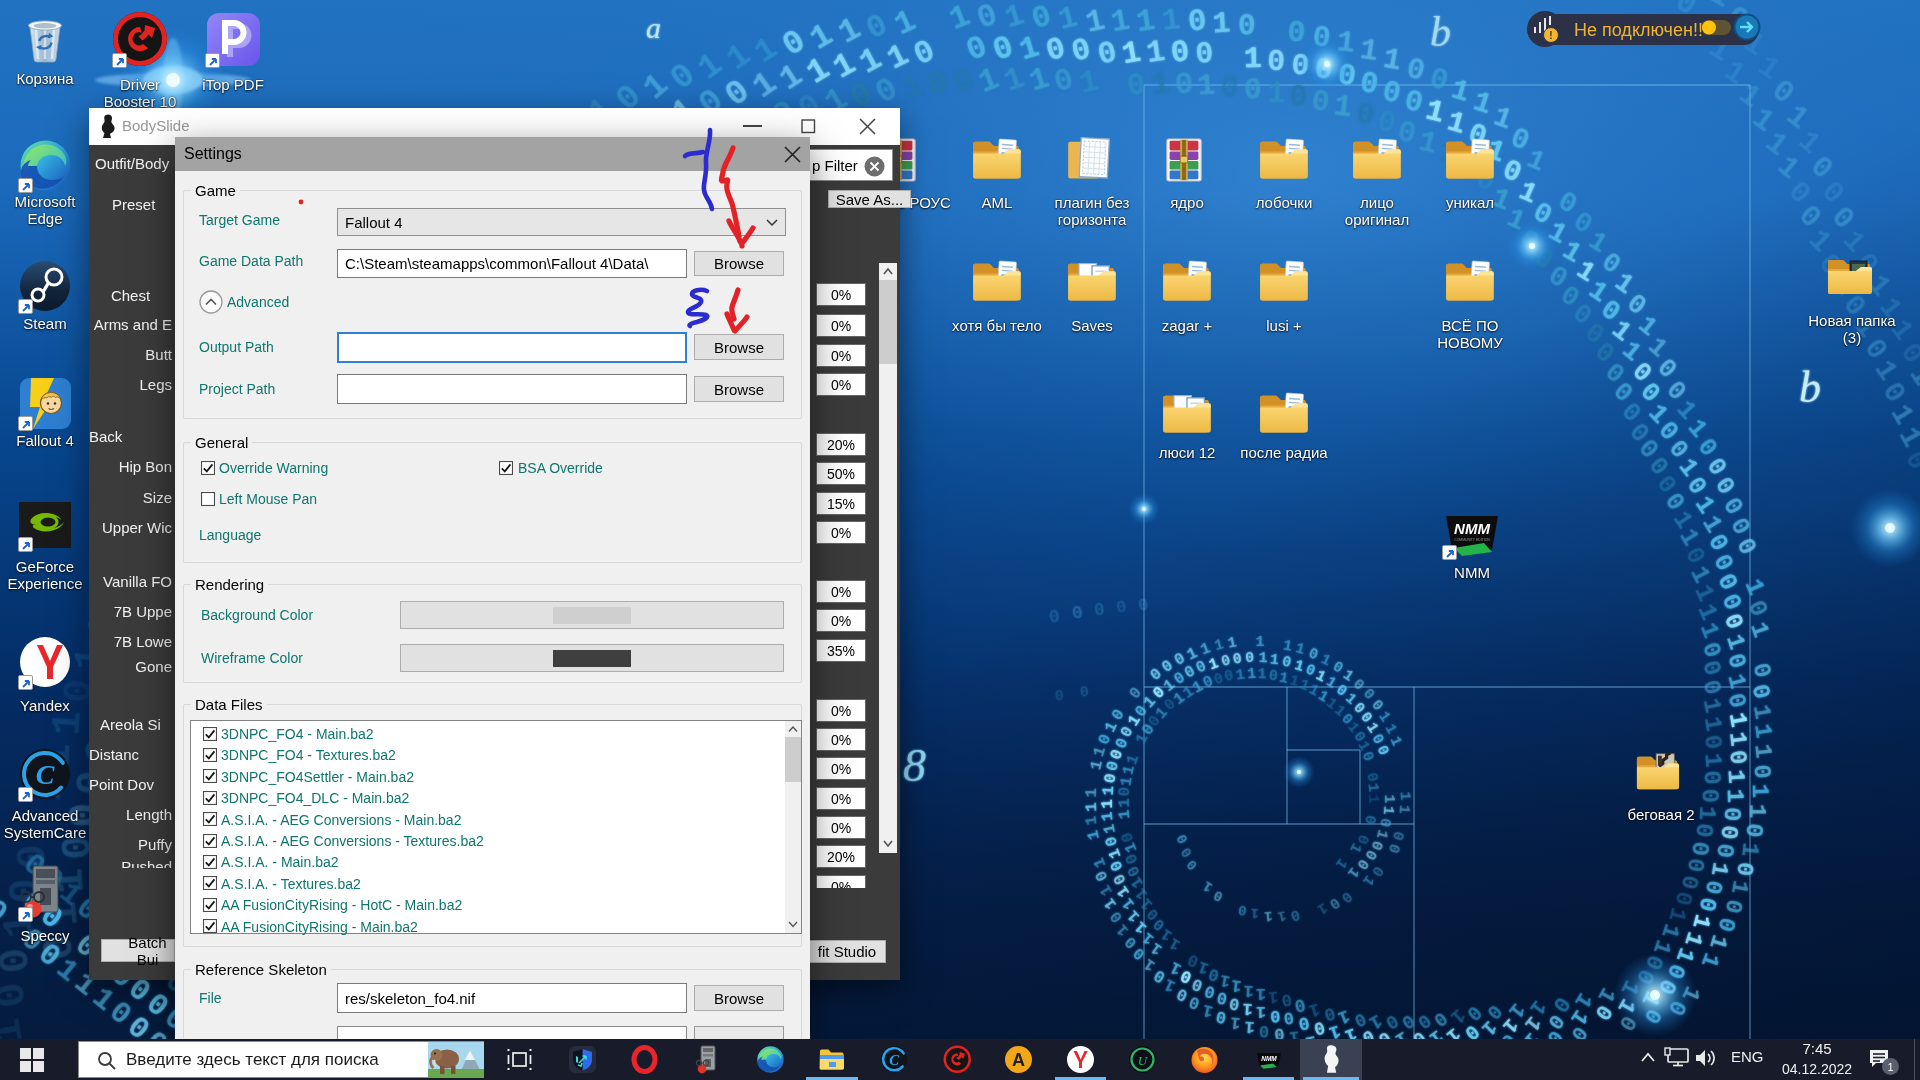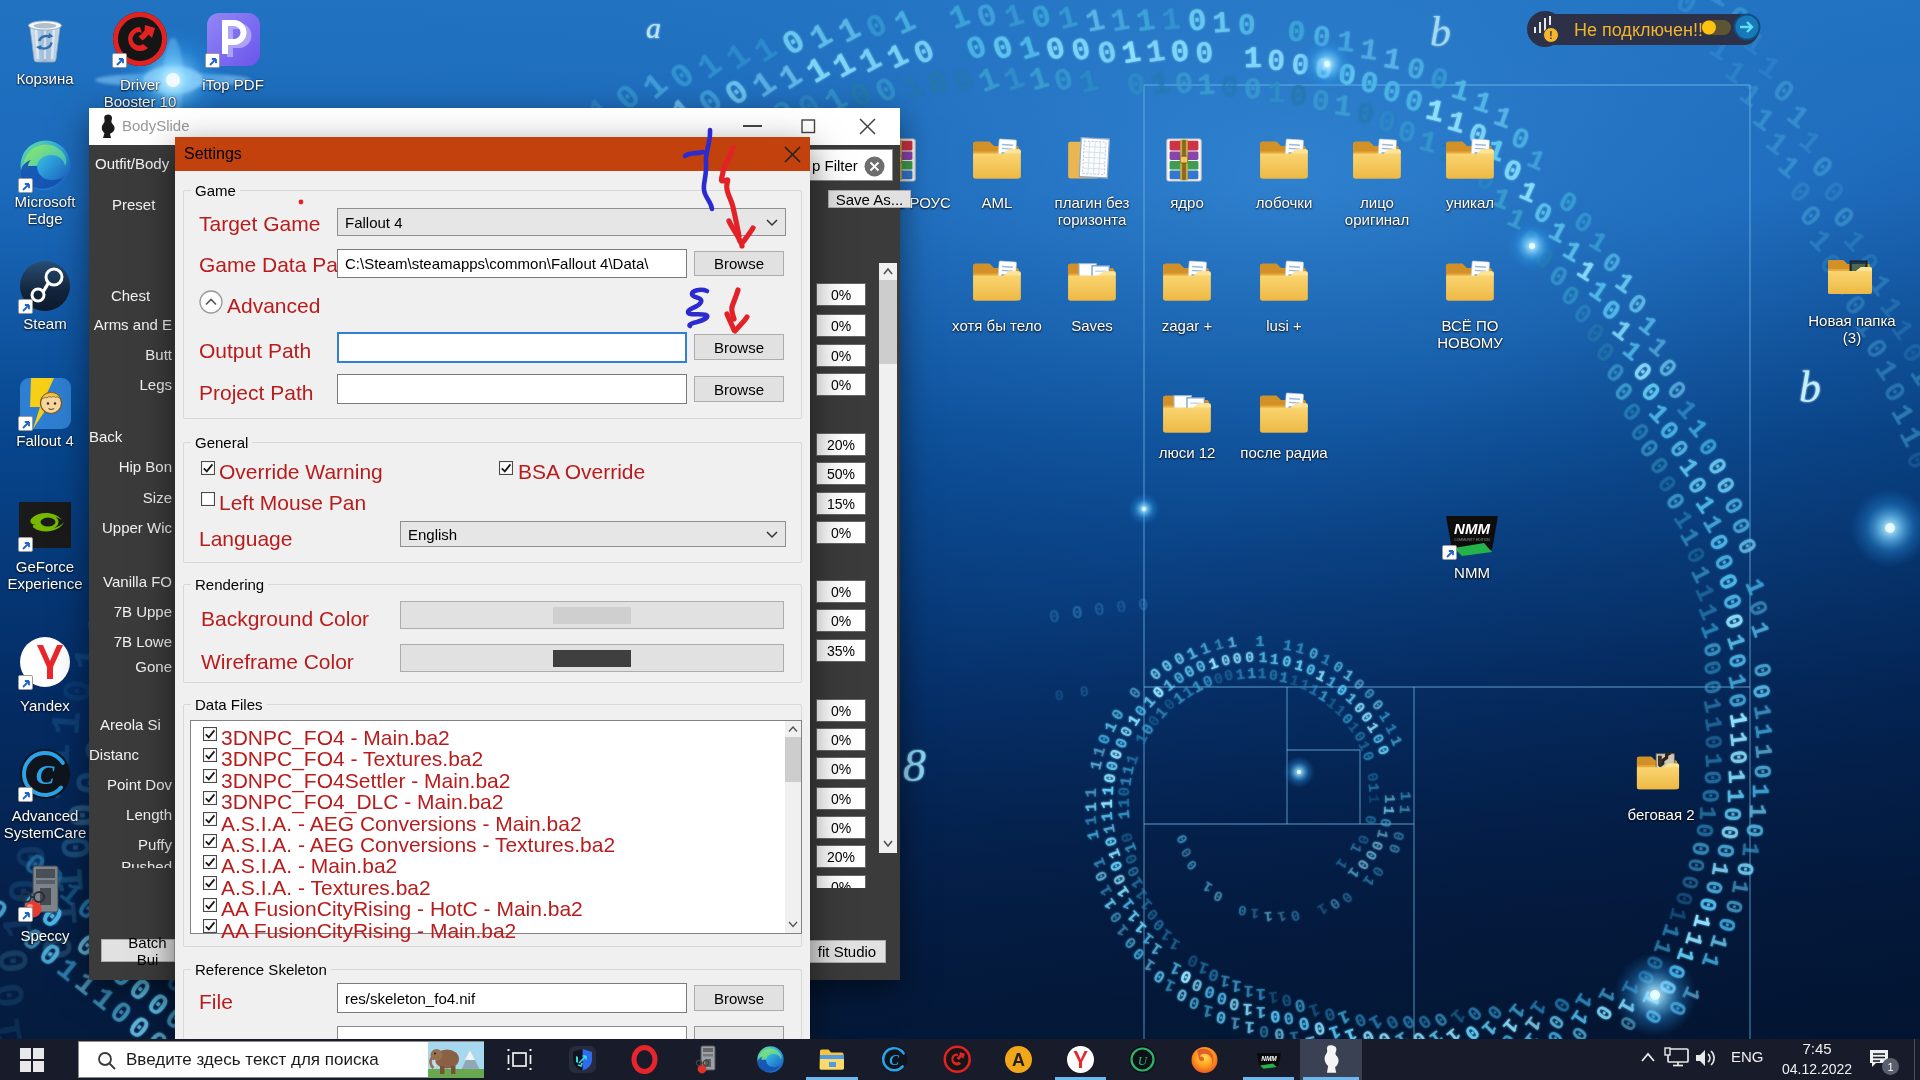"Settings" div.abs { background: #c2410c -> #a3a3a3 }
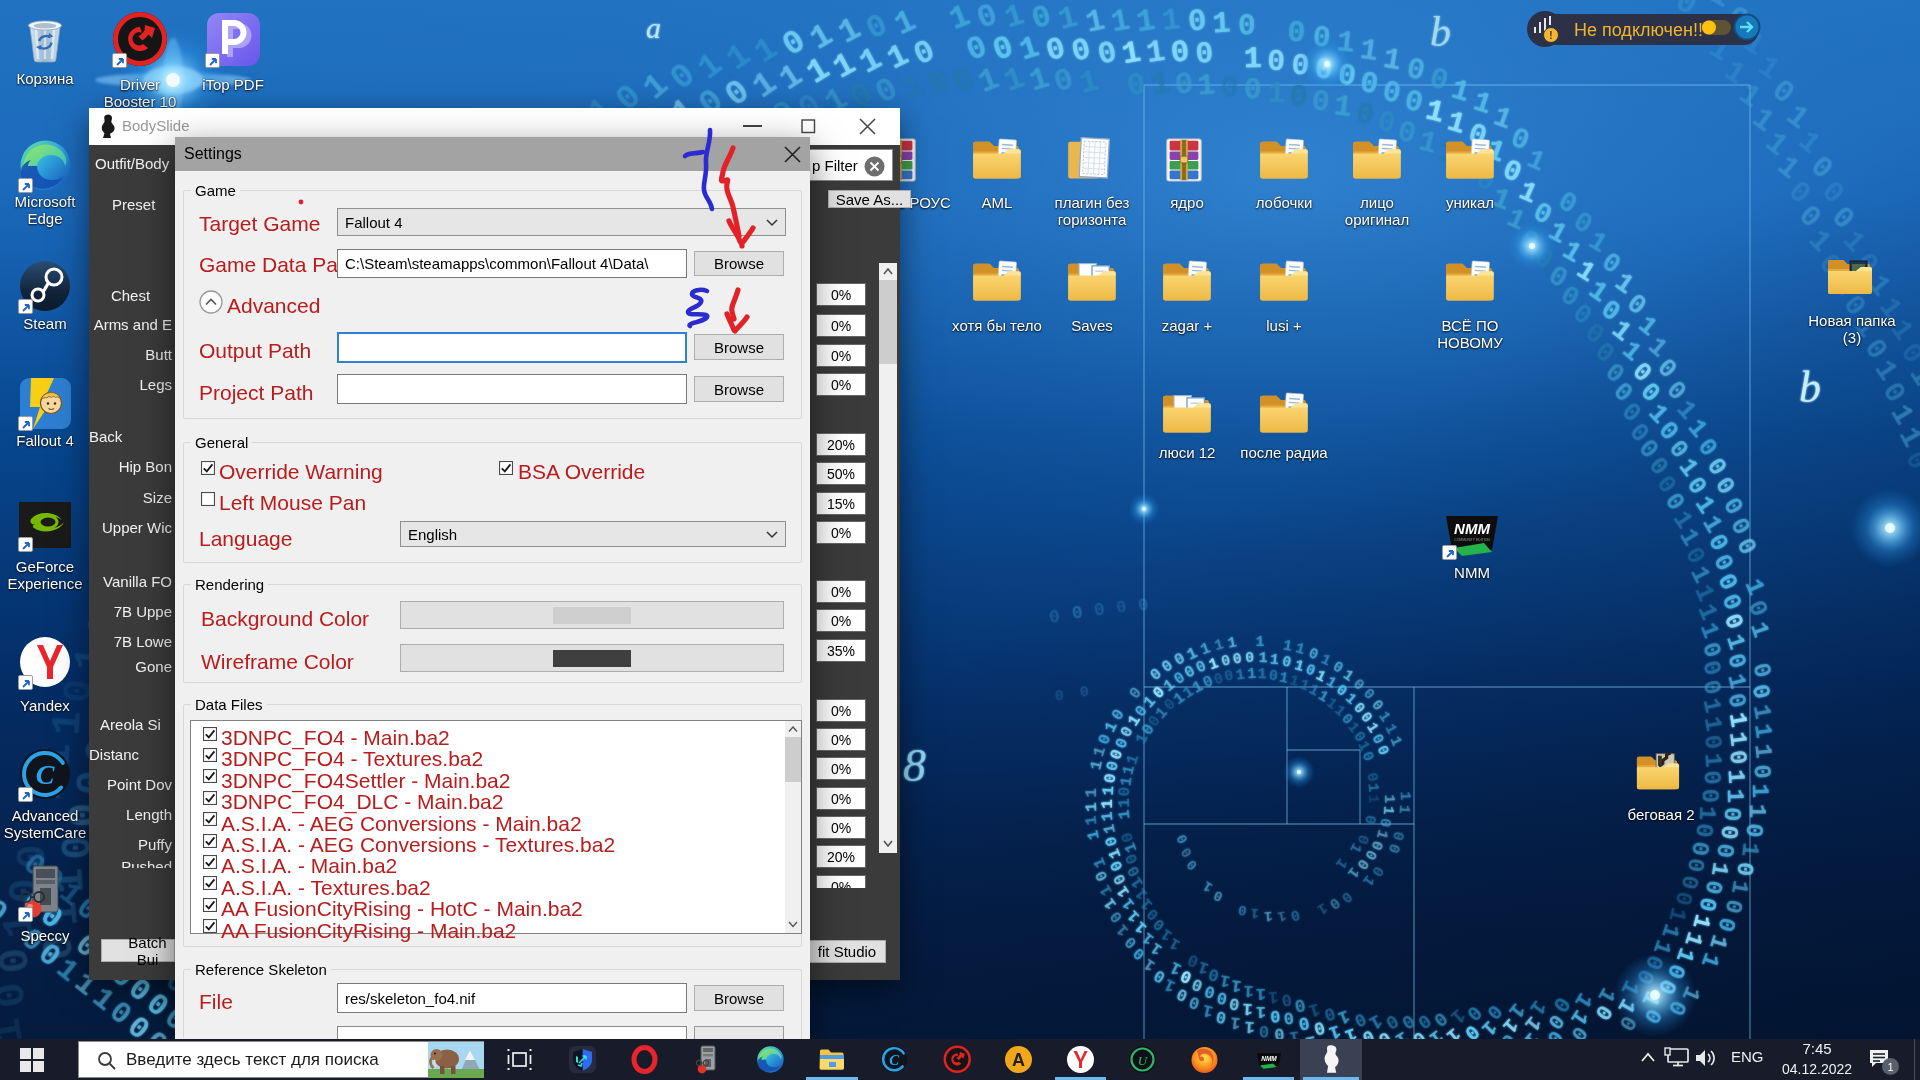"Target Game" .glabel { color: #b91c1c -> #0f766e; font-size: 21px -> 14px }
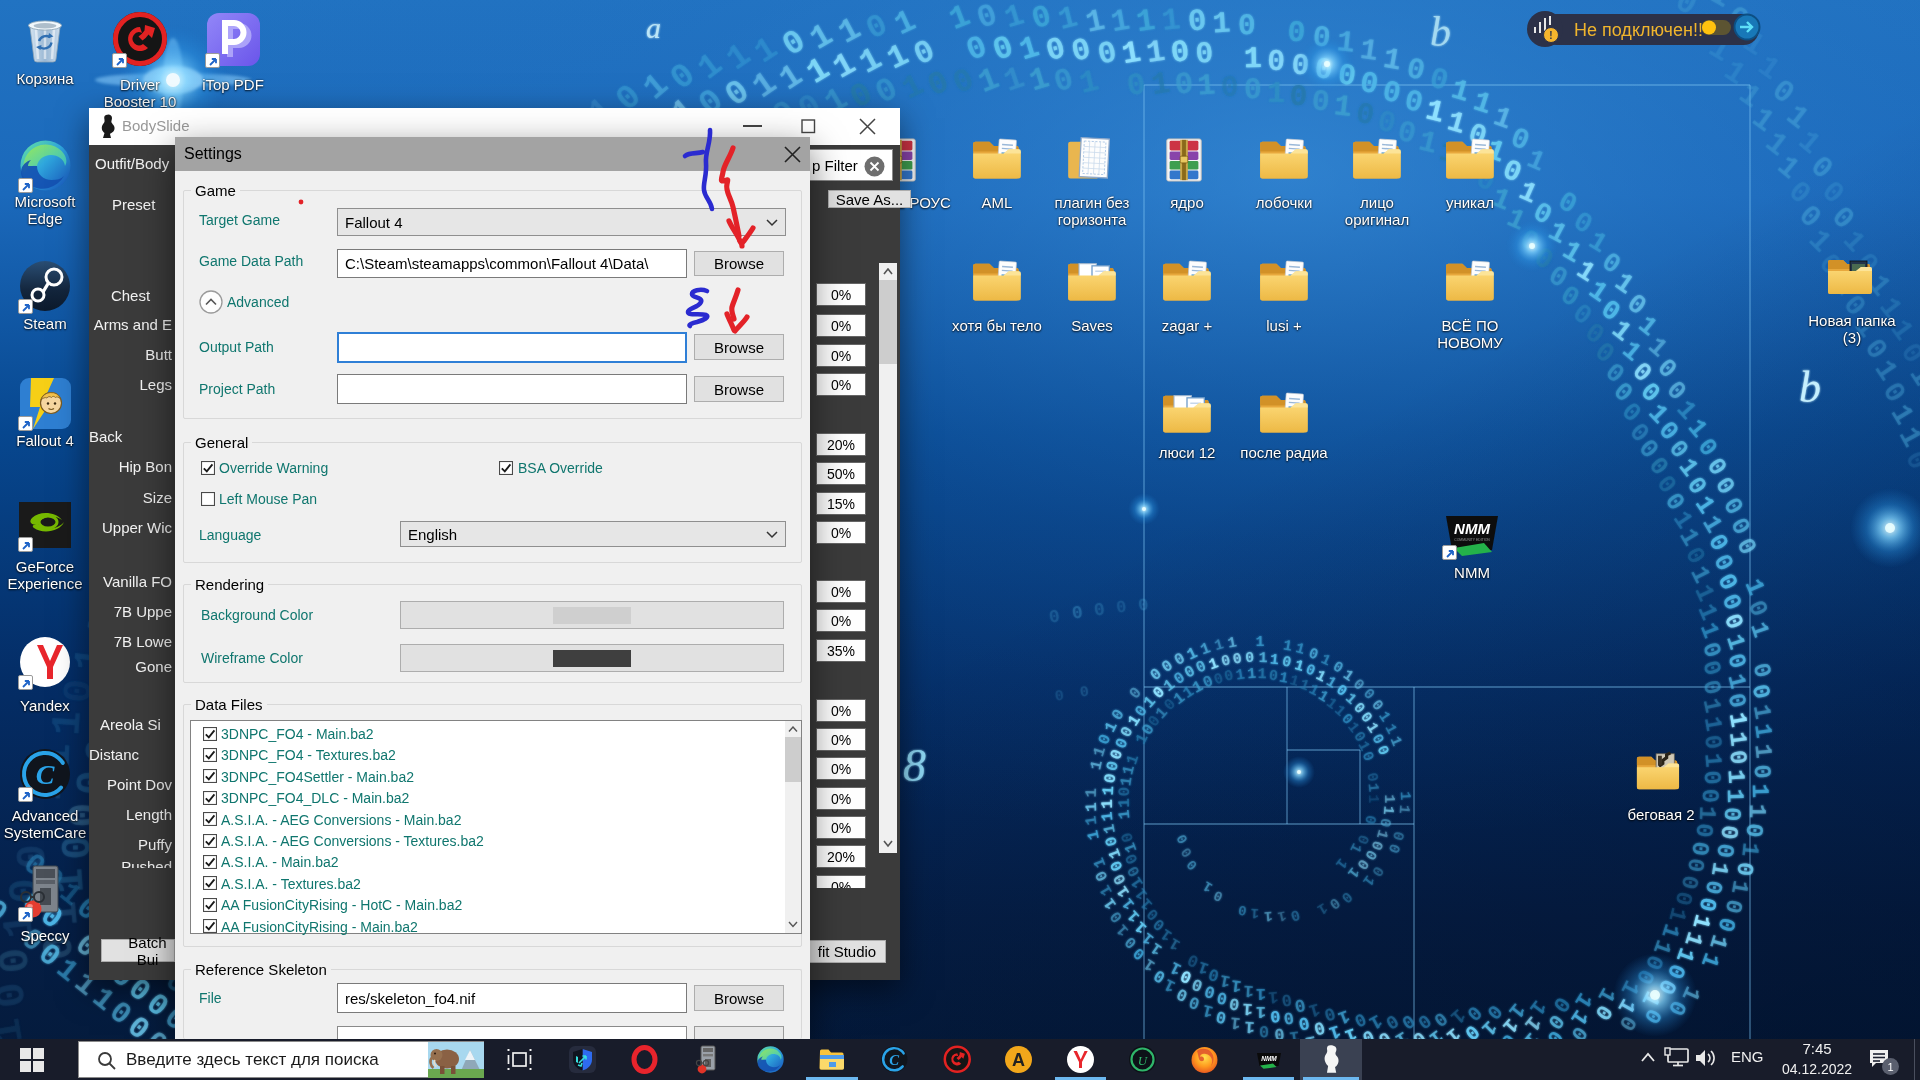"English" div.combo { html: <div>English <svg> <path></path> </svg></div> -> none }
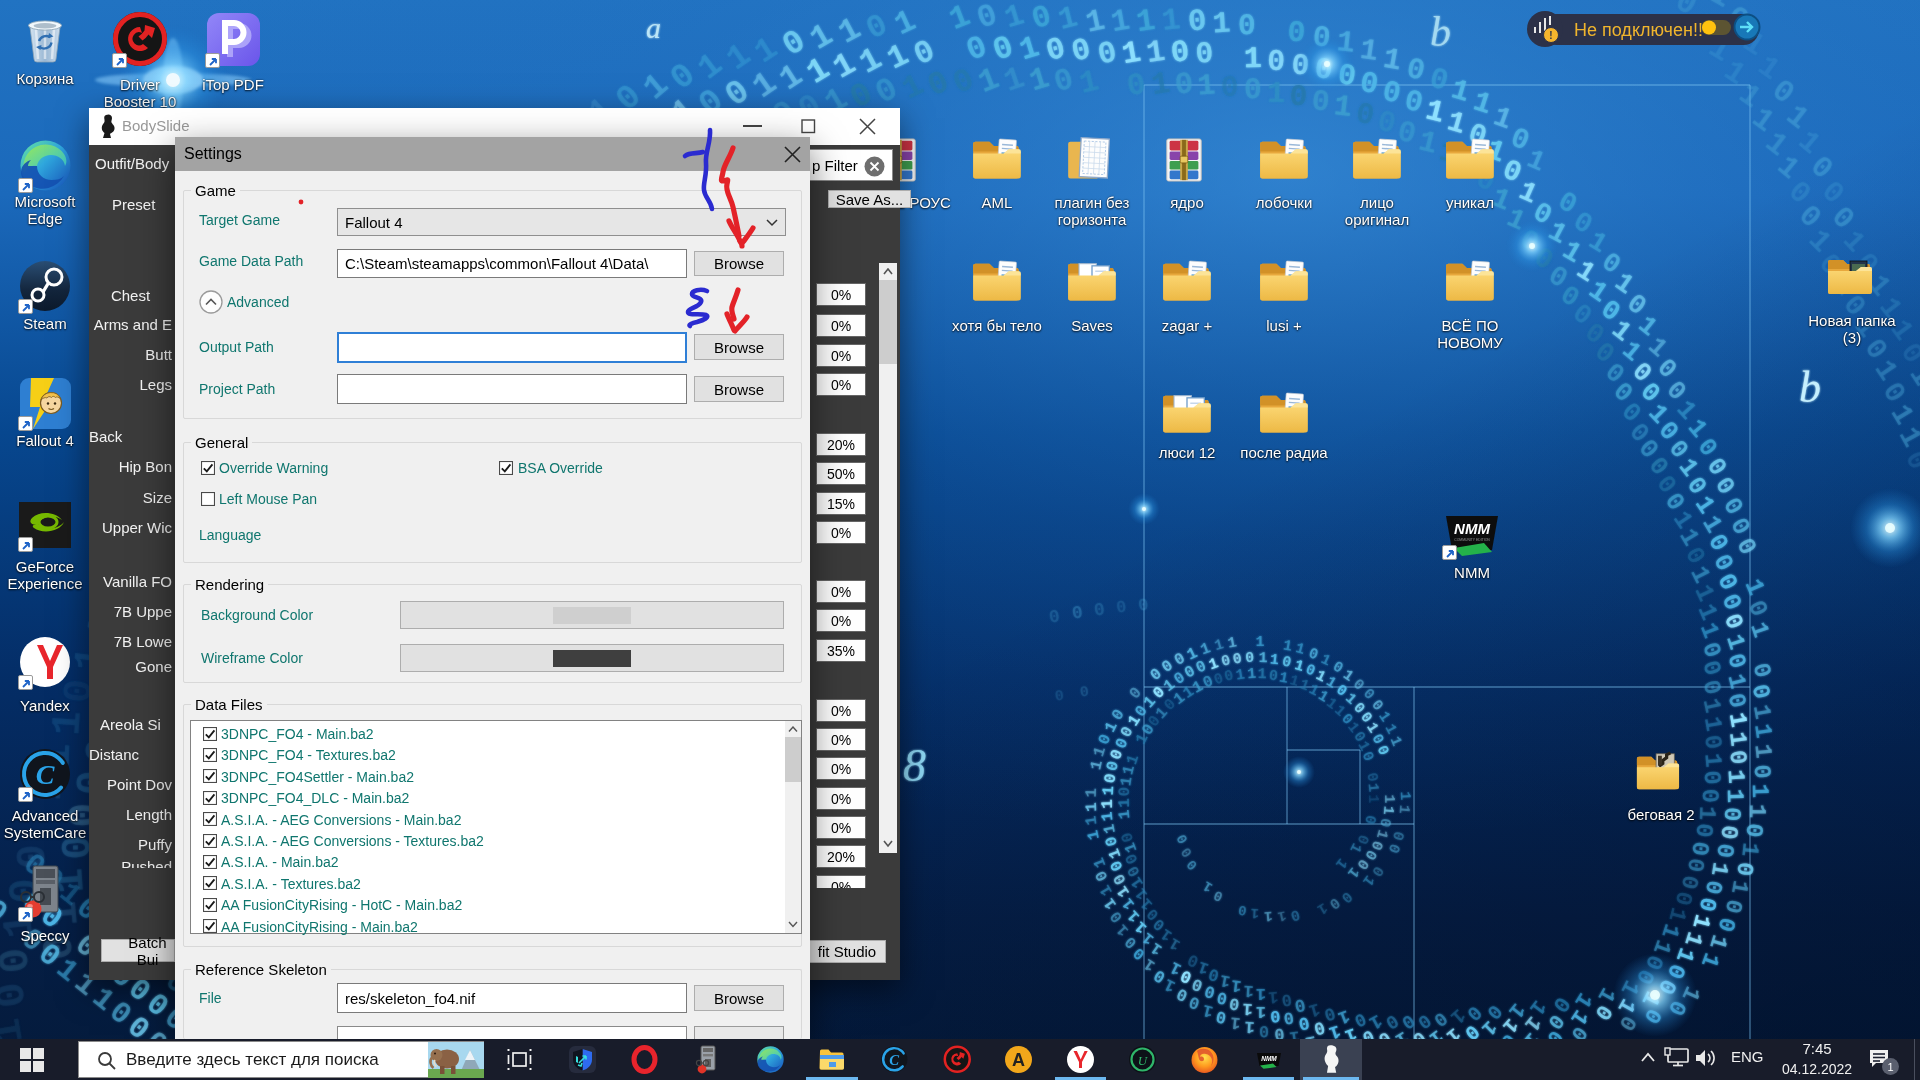"Point Dov" div.wlab { text-align: right -> left }
